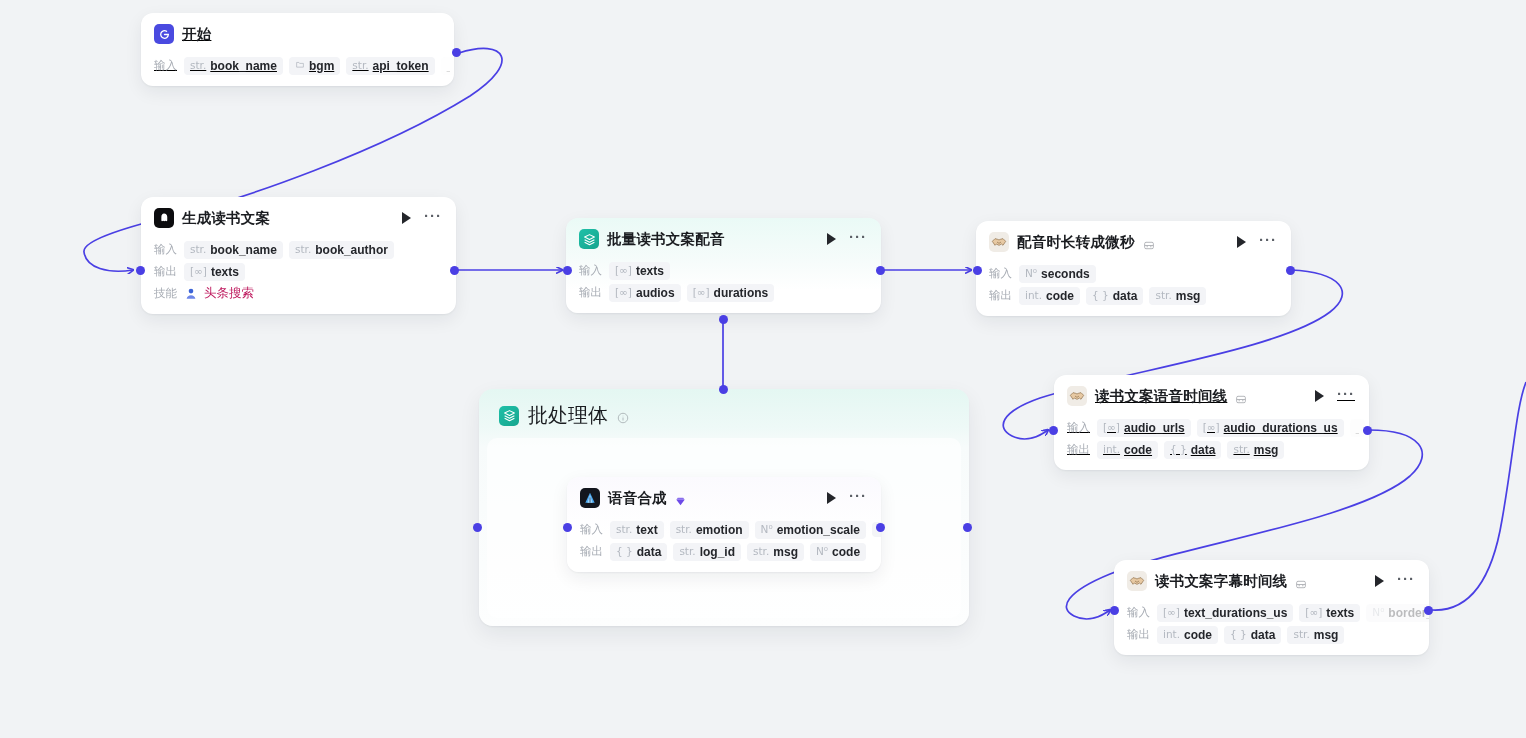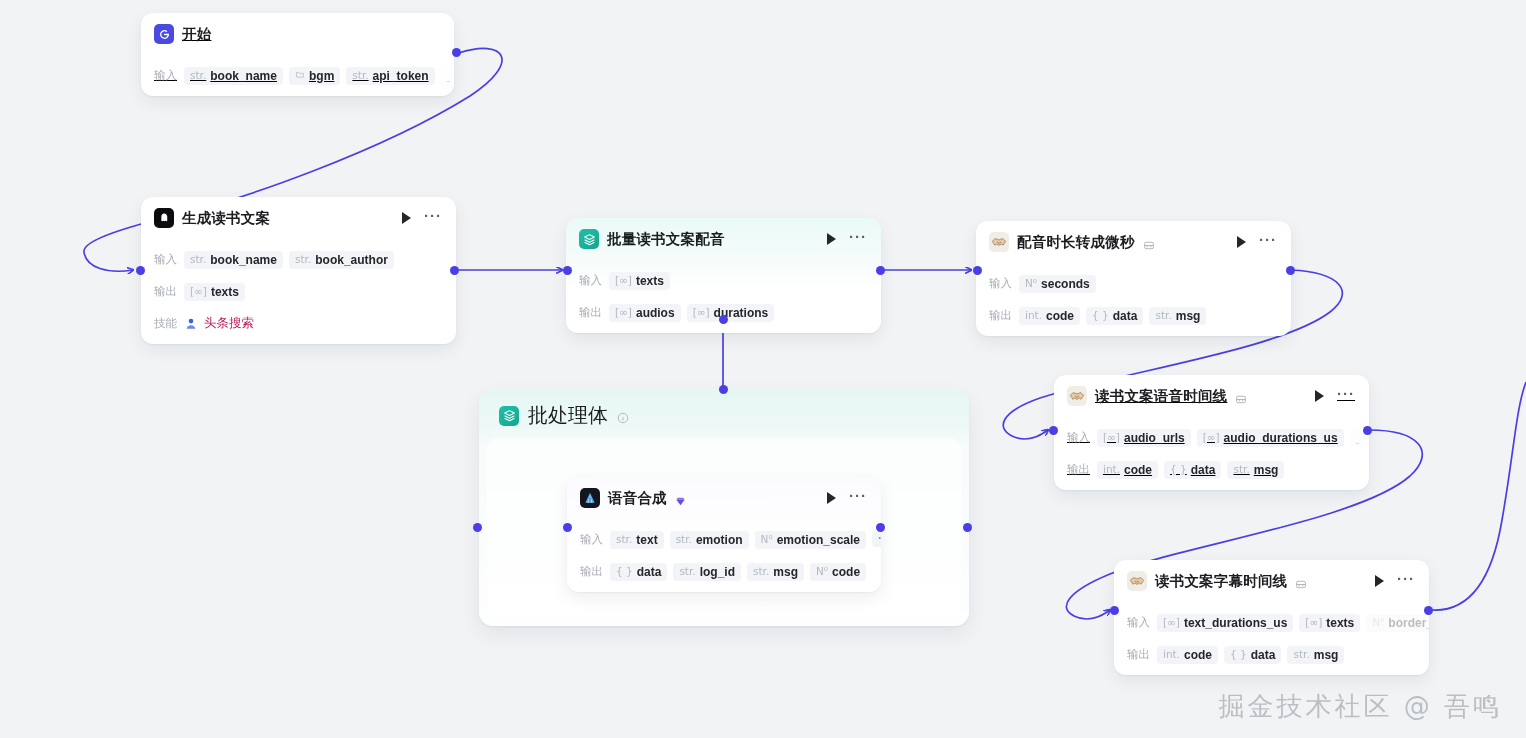"输入" .row { margin-top: 13px -> 3px }
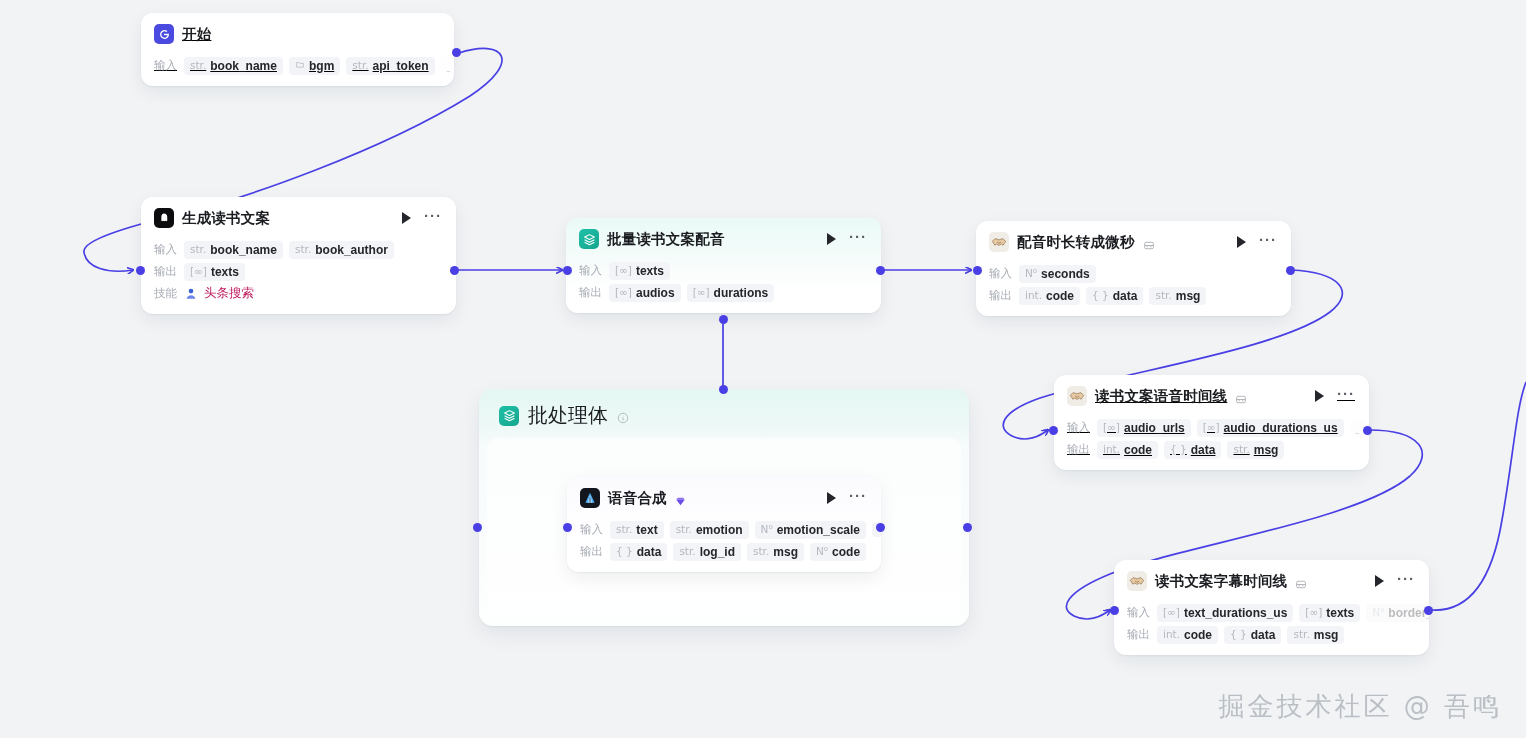"掘金技术社区 @ 吾鸣" div.watermark { html: <div>掘金技术社区 @ 吾鸣</div> -> none }
